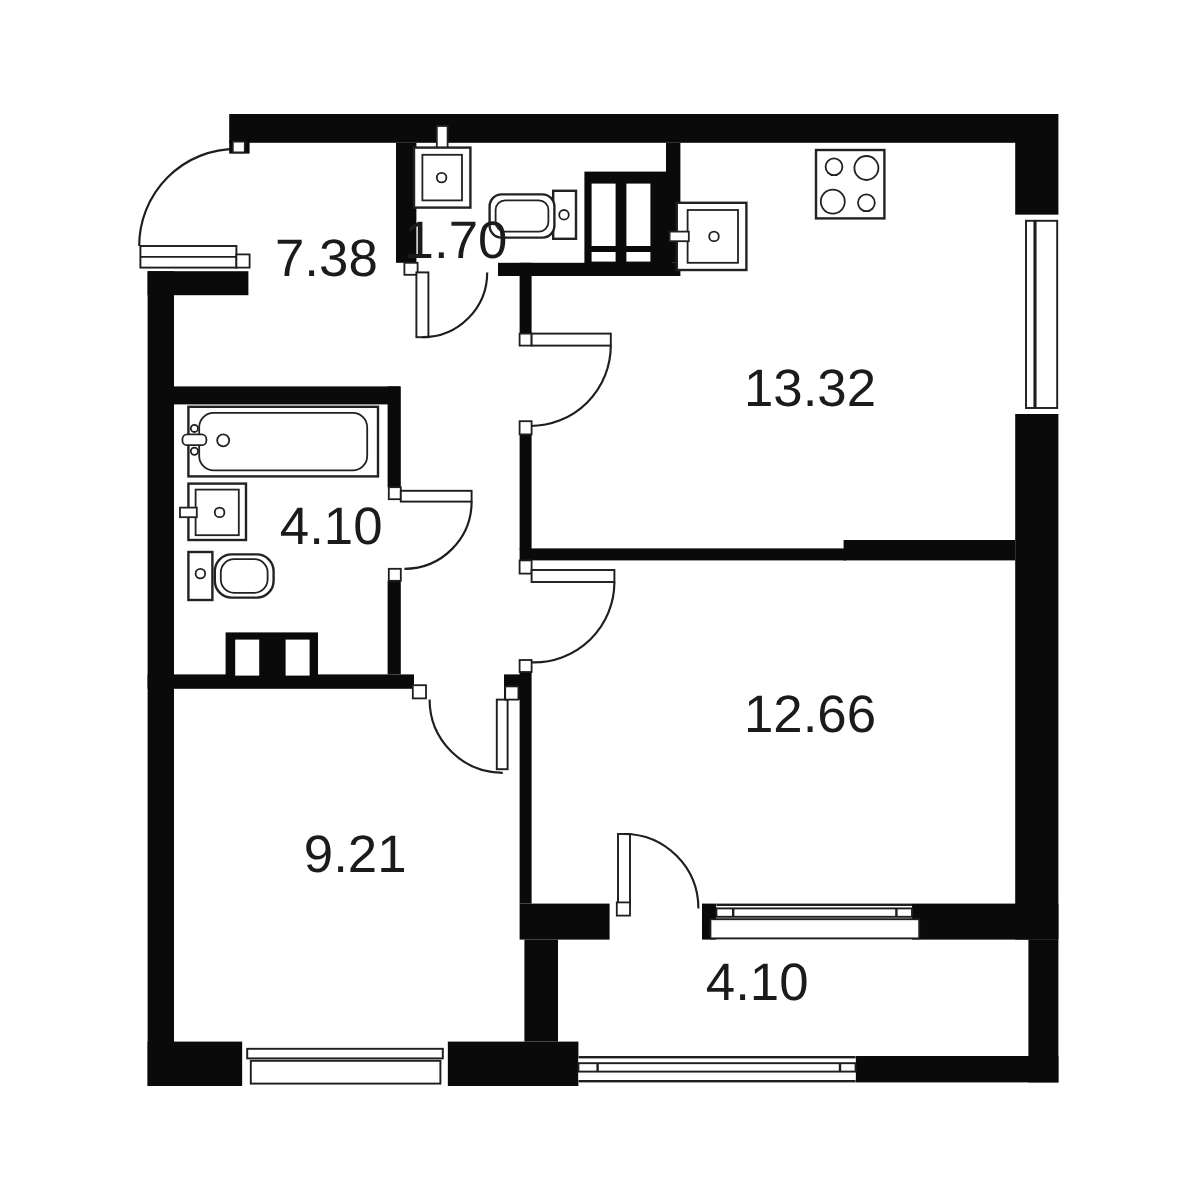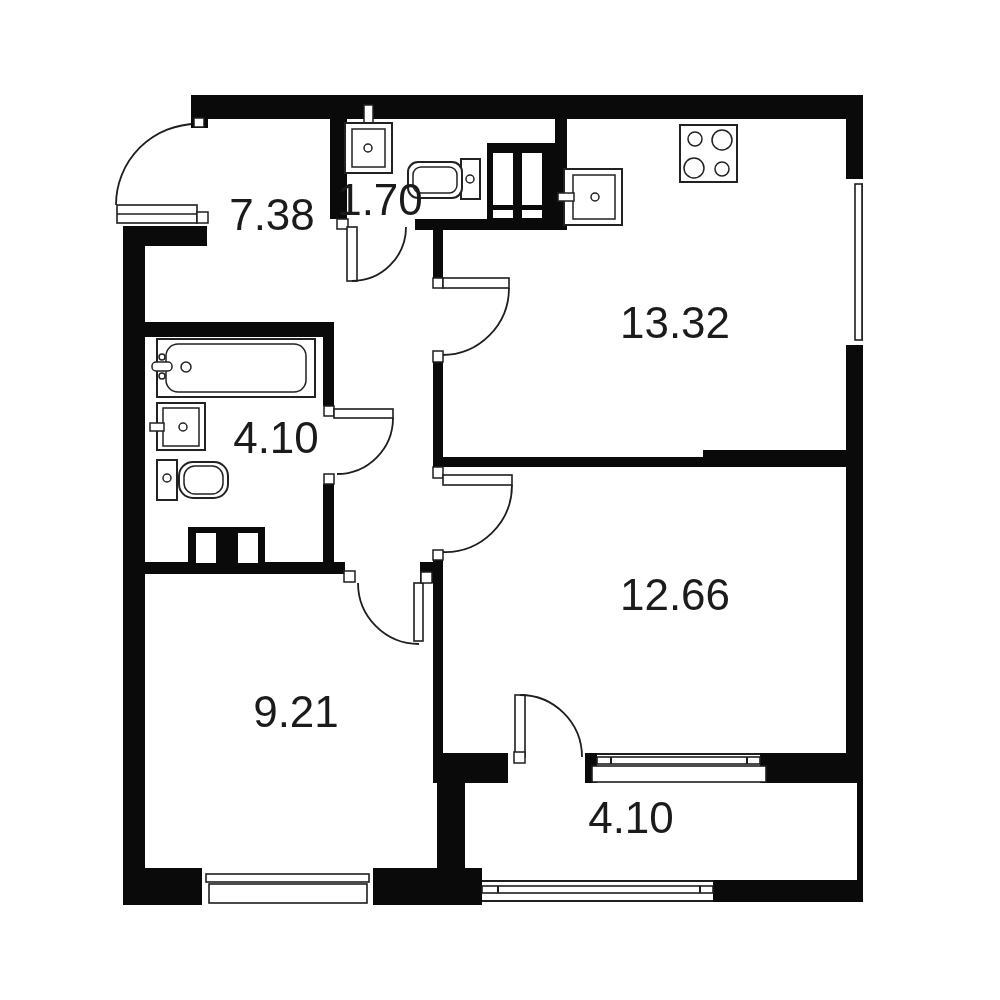"7.38" .stage { width: 863px -> 1000px }
